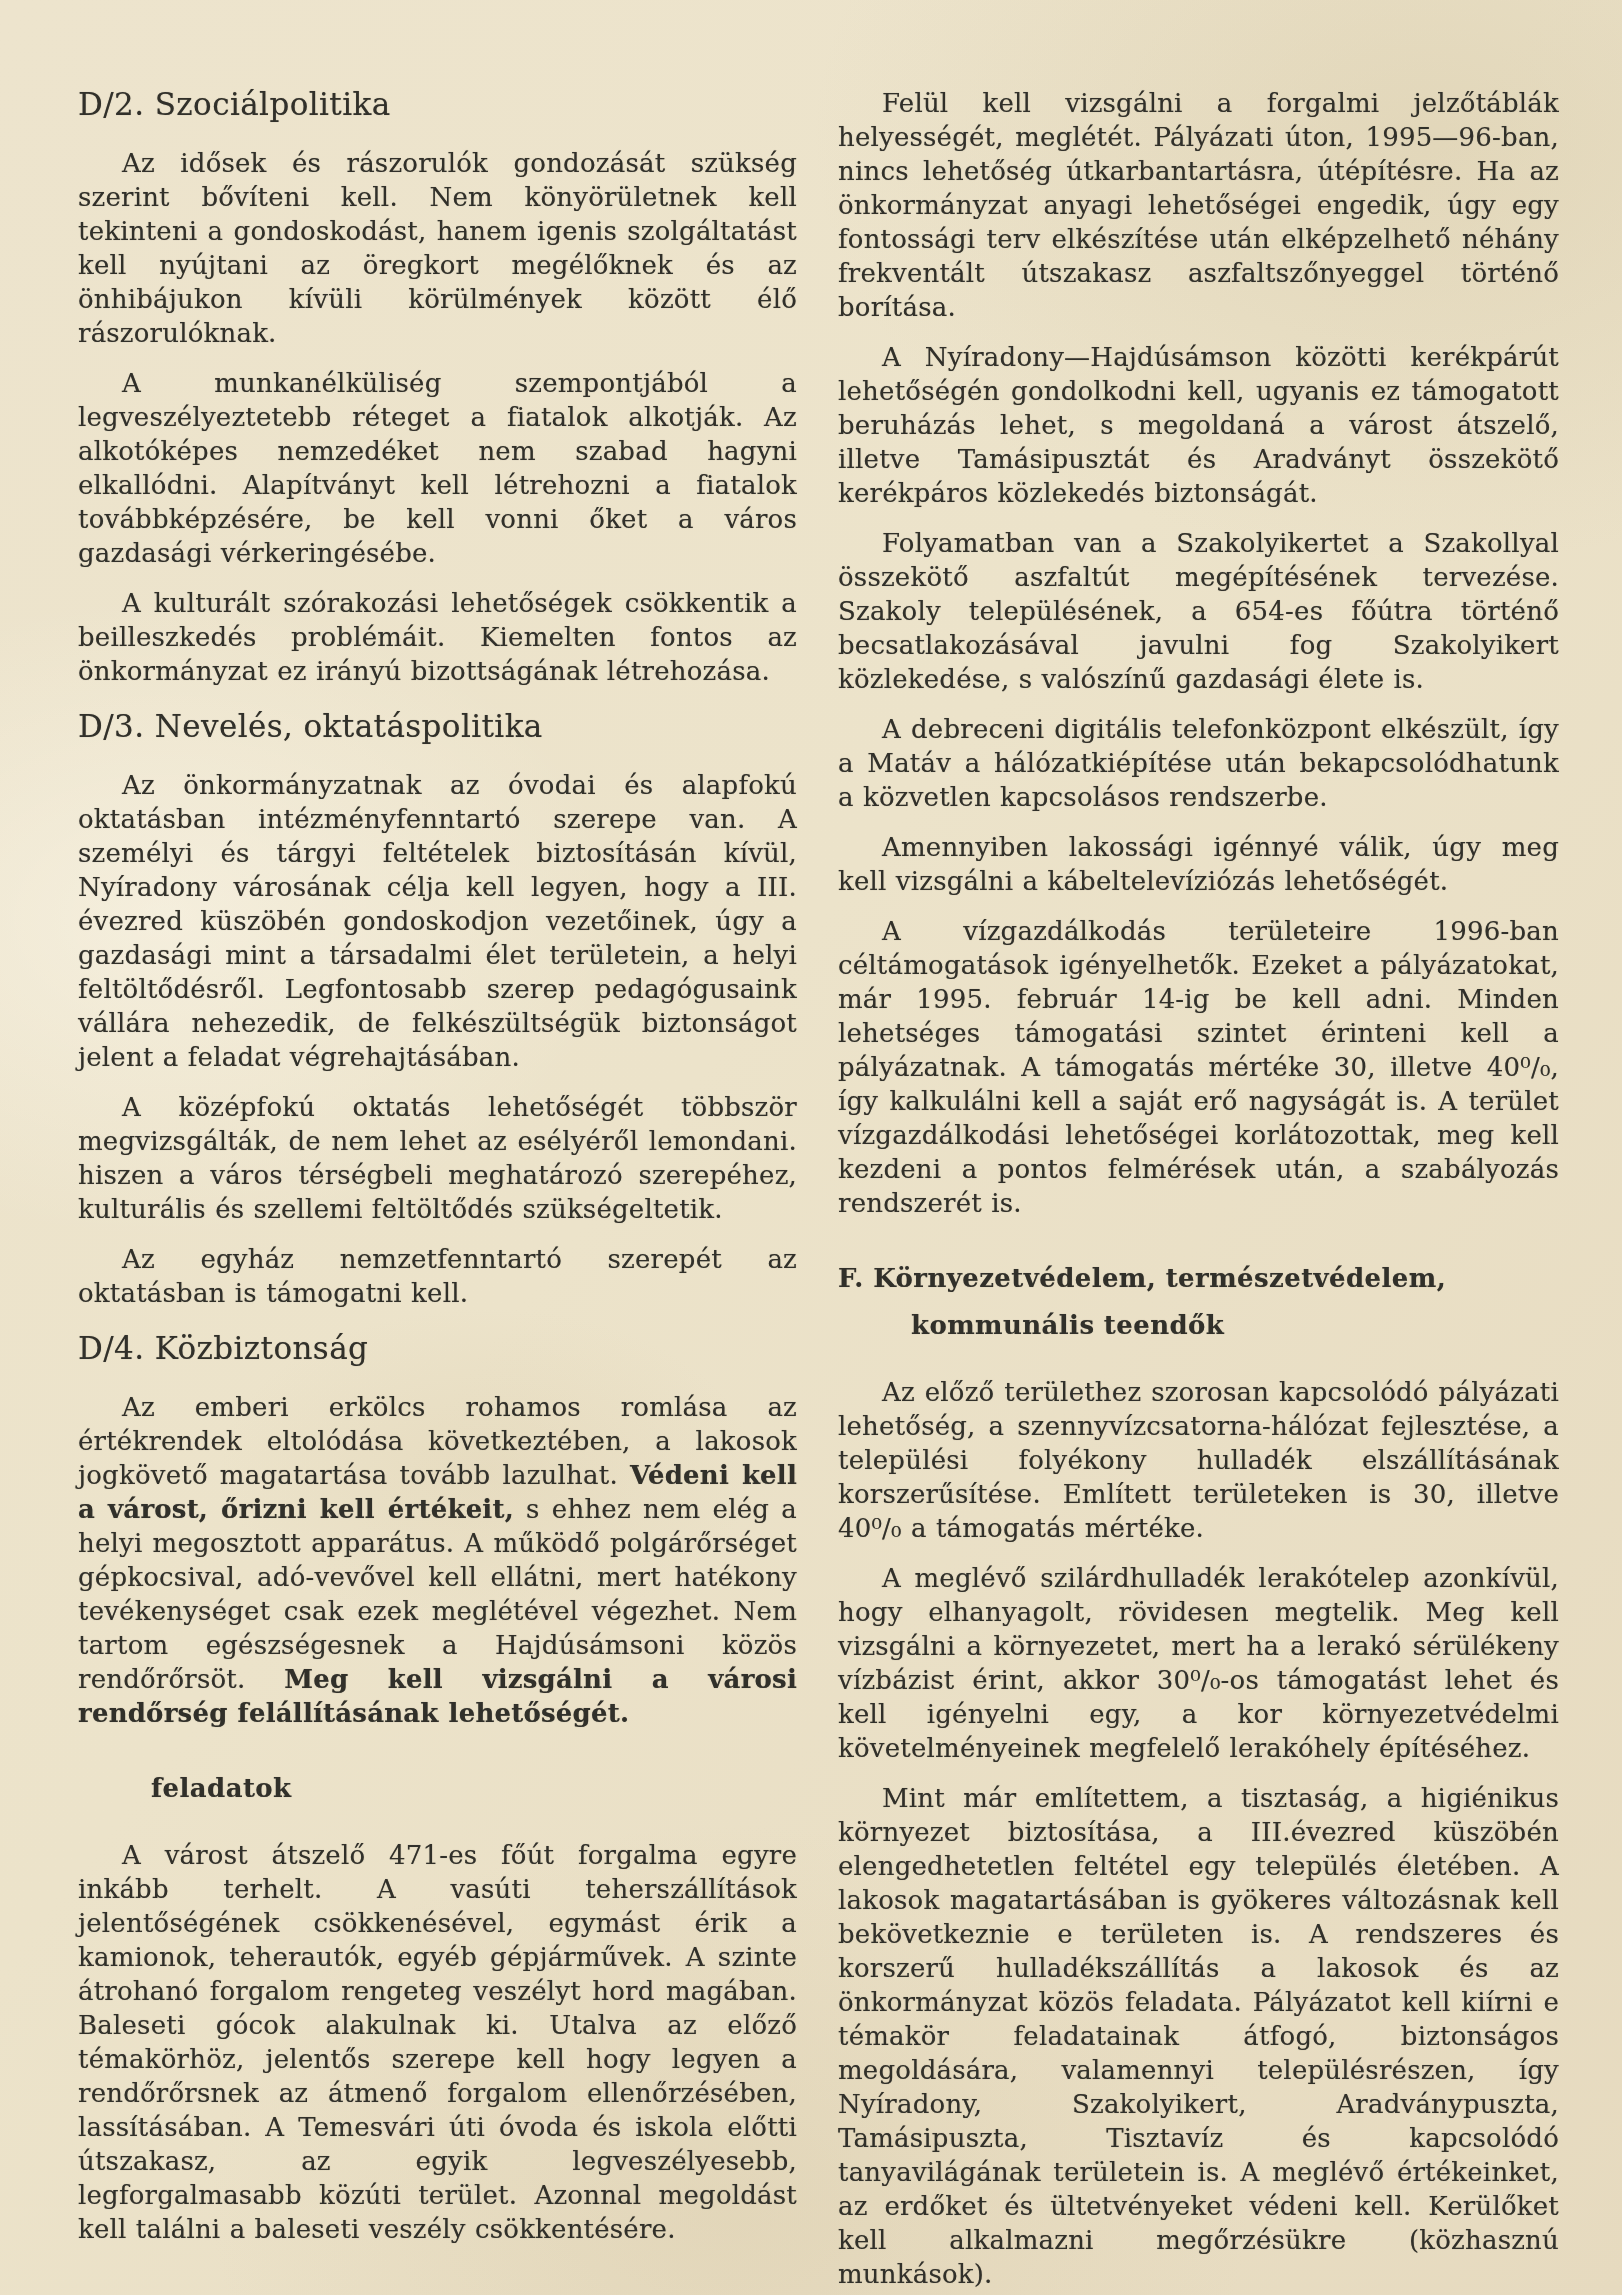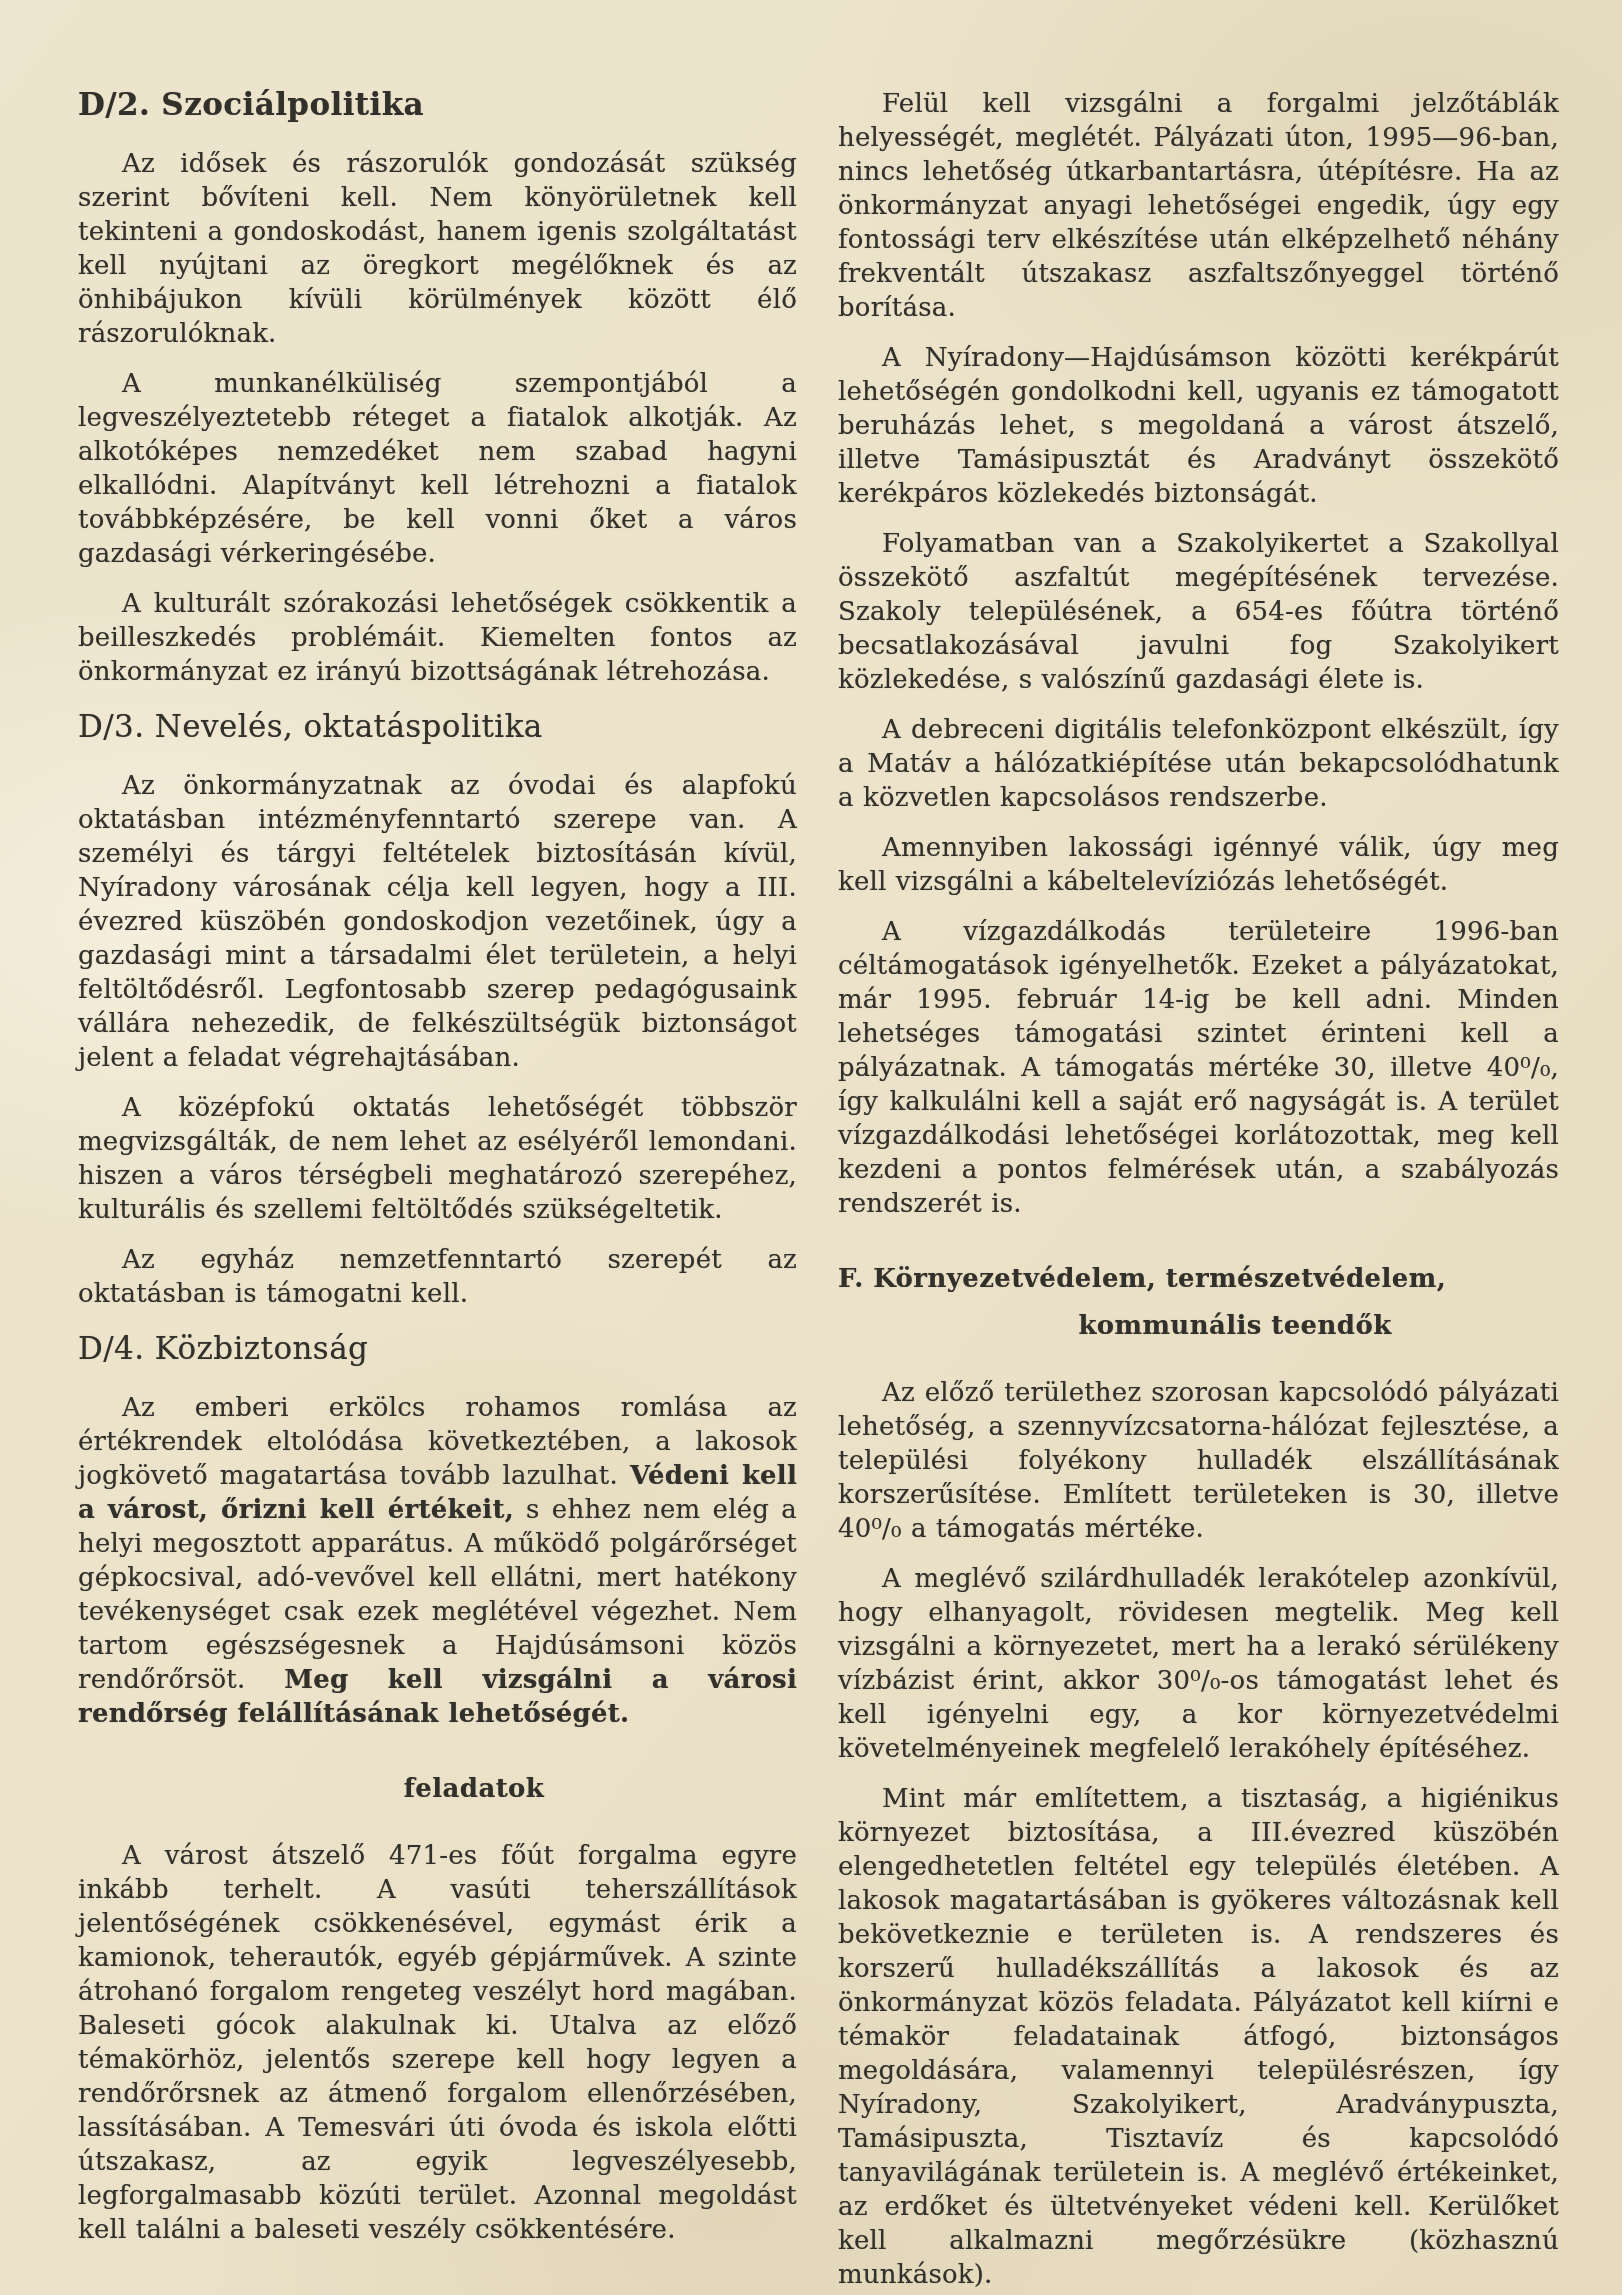"D/2. Szociálpolitika" h3.sub-heading:first-child { font-weight: bold -> none }
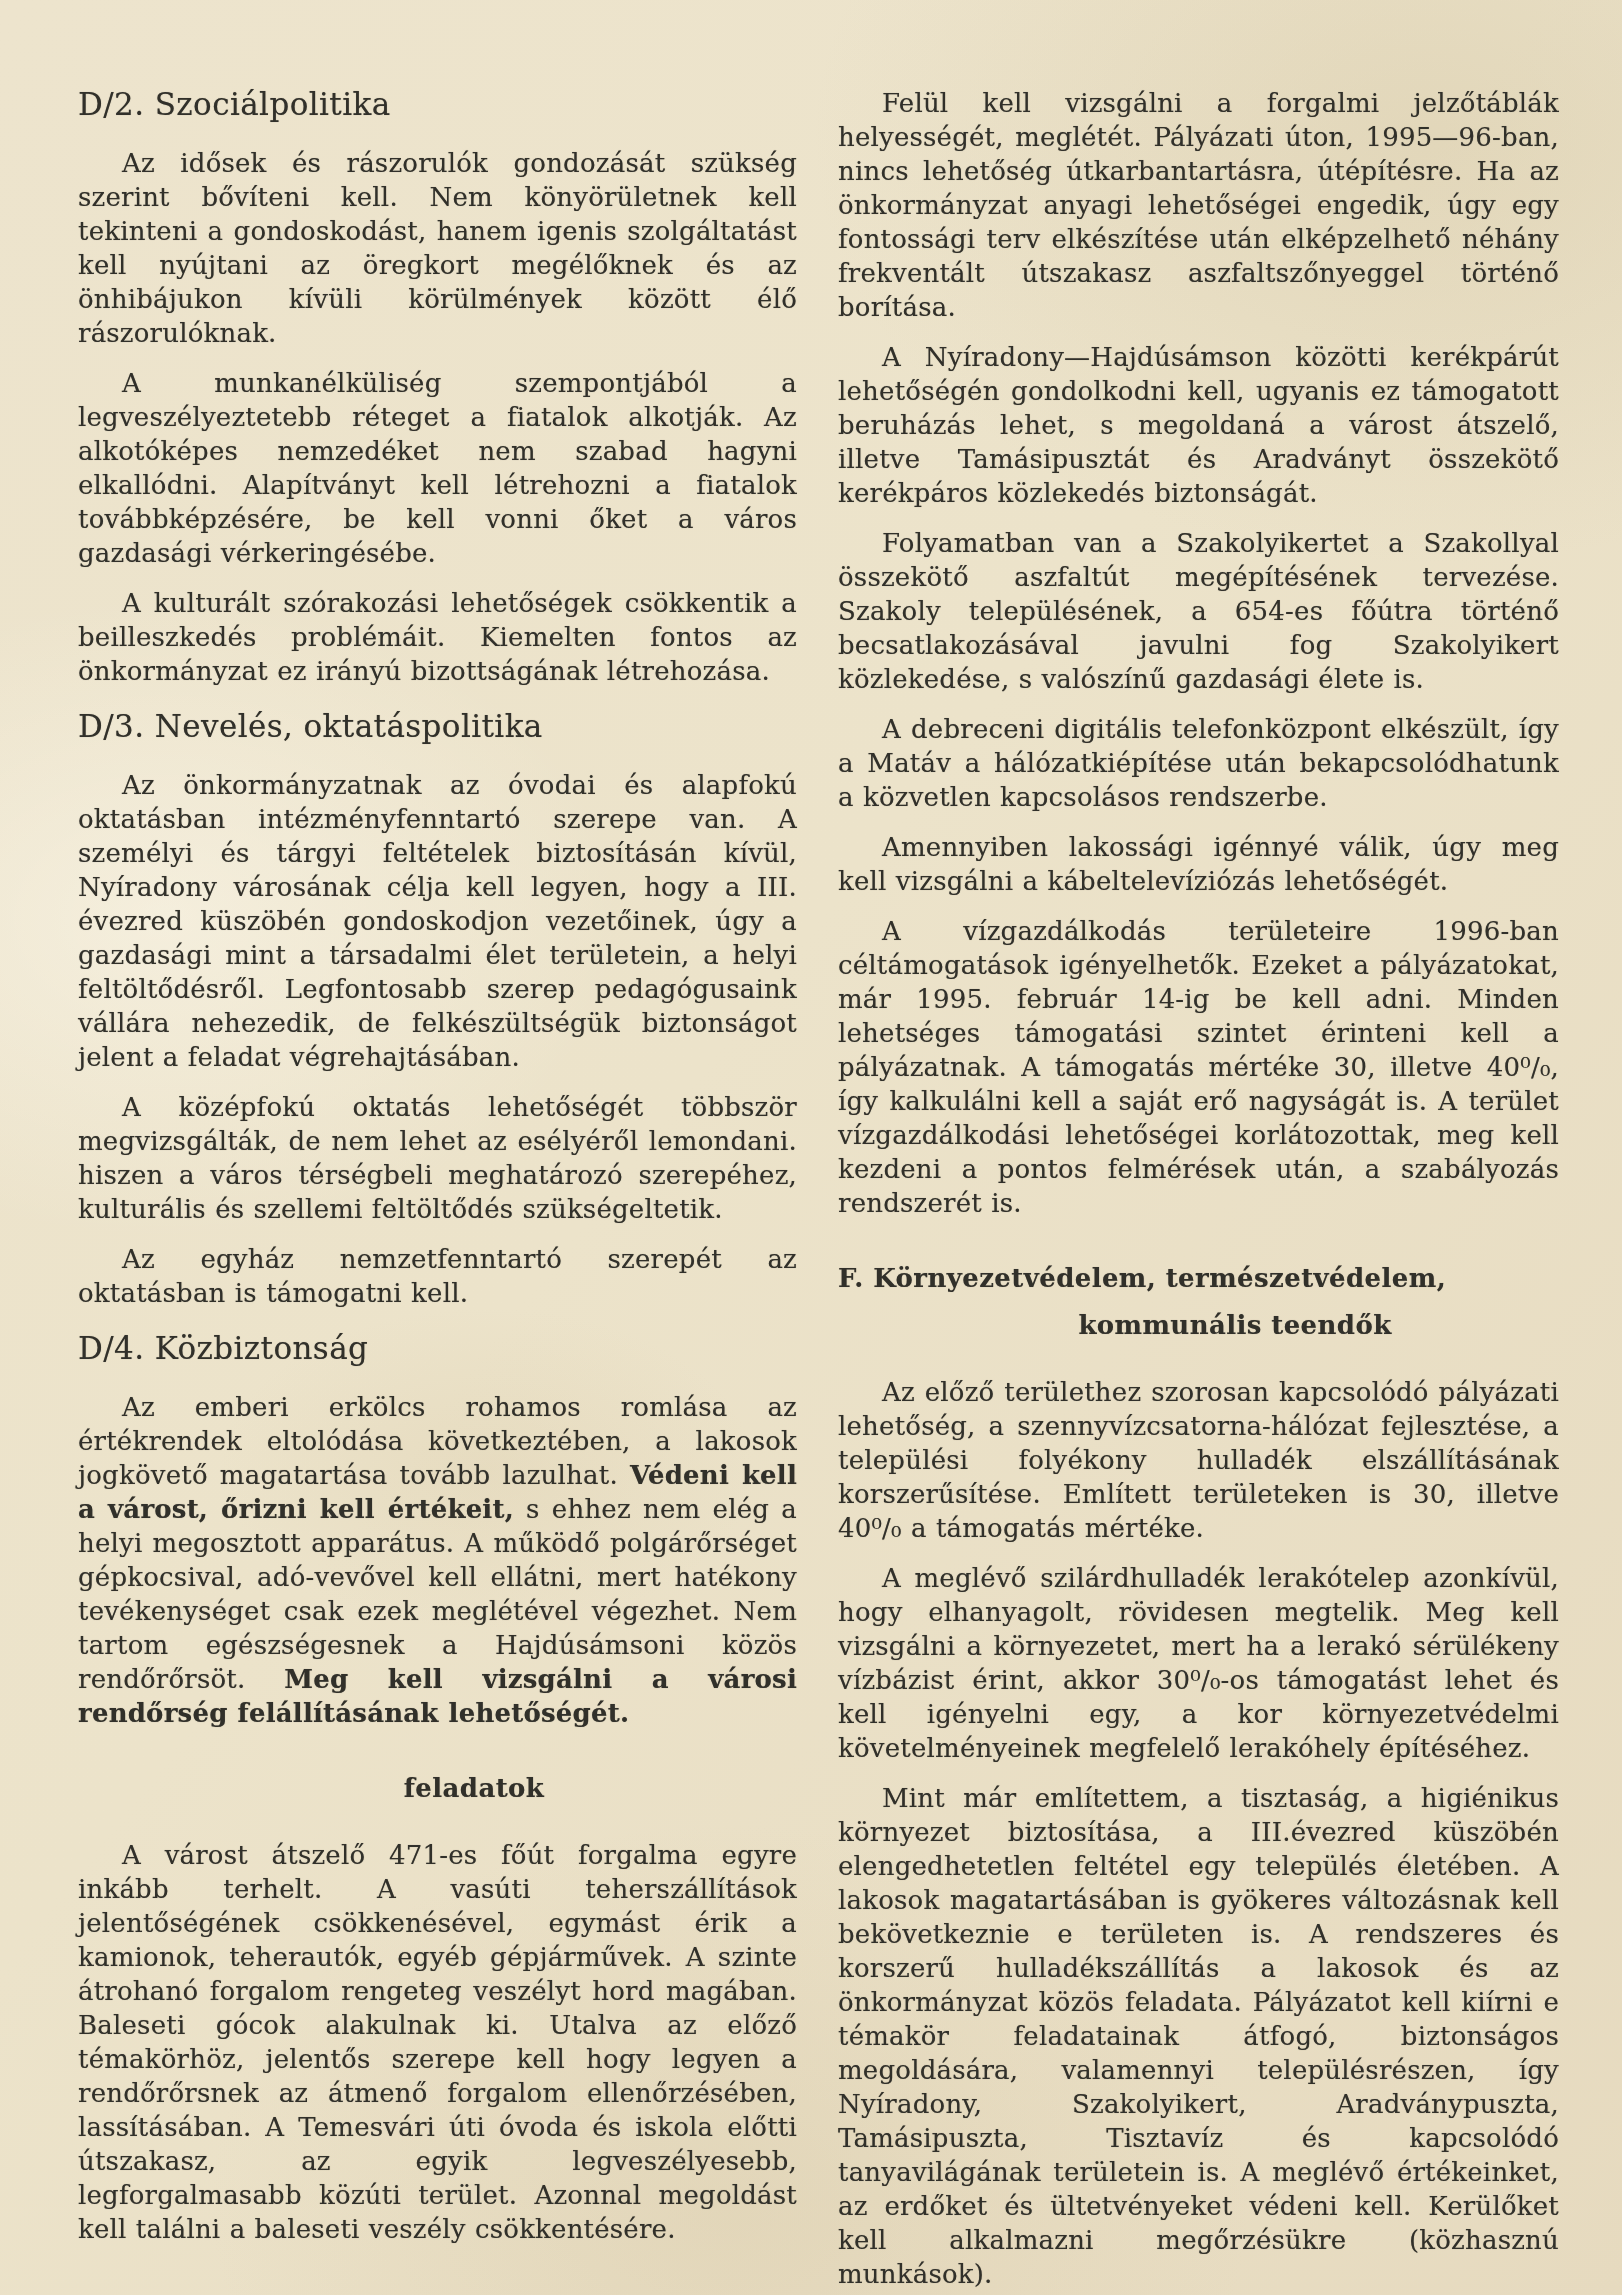"kommunális teendők" h2.major-heading .line2 { text-align: center -> none }
